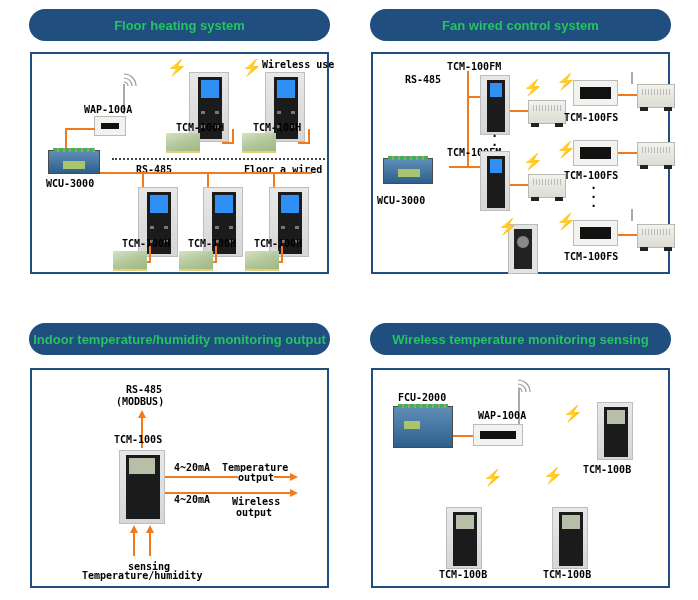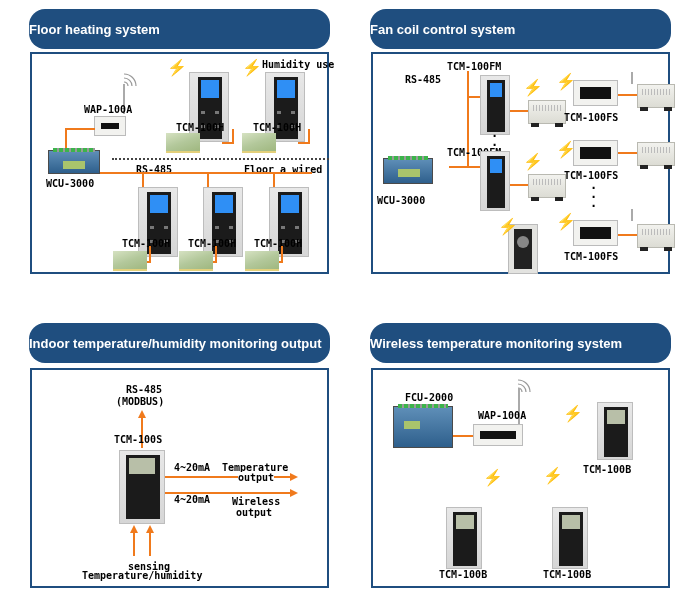"Floor heating system" .pill { color: #ffffff -> #22c55e; height: 40px -> 32px; justify-content: none -> center }
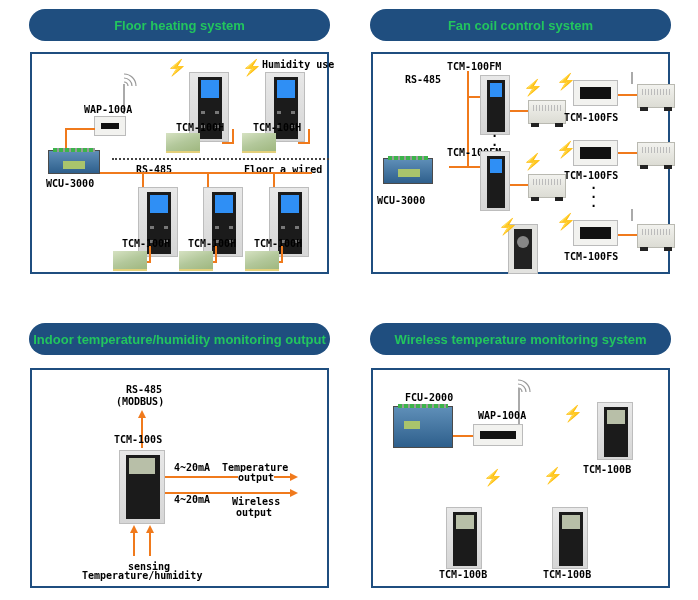"Fan coil control system" span { text: coil -> wired }
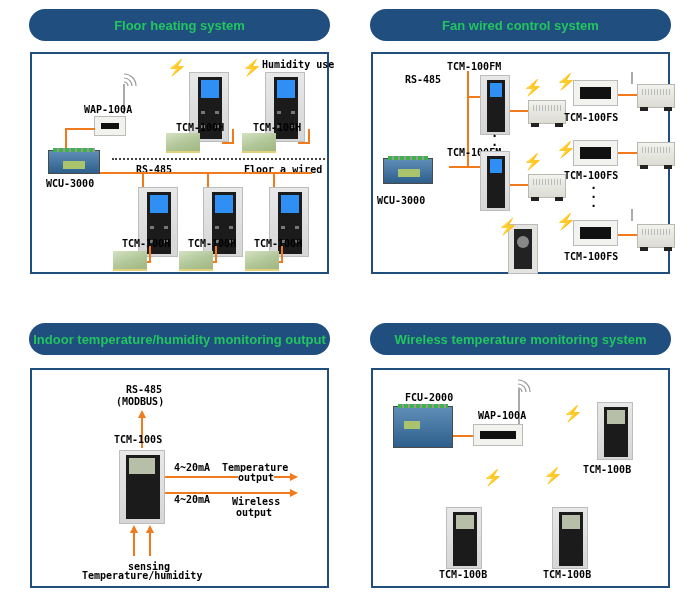"Humidity use" div.lbl { text: Humidity -> Wireless }
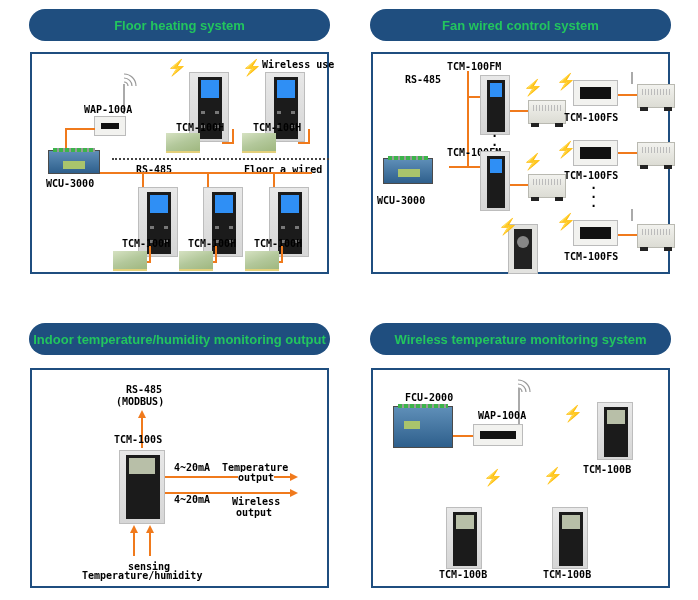"Wireless temperature monitoring system" span { text: system -> sensing }
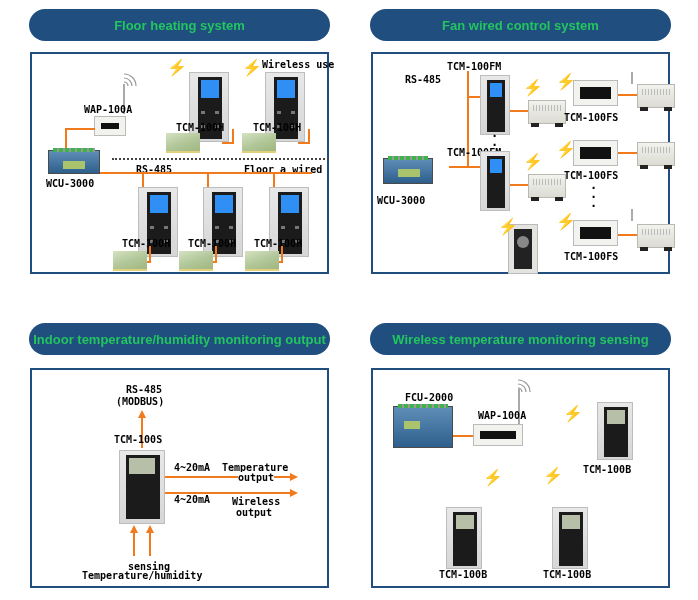"FCU-2000" div.lbl { left: 32px -> 25px }
